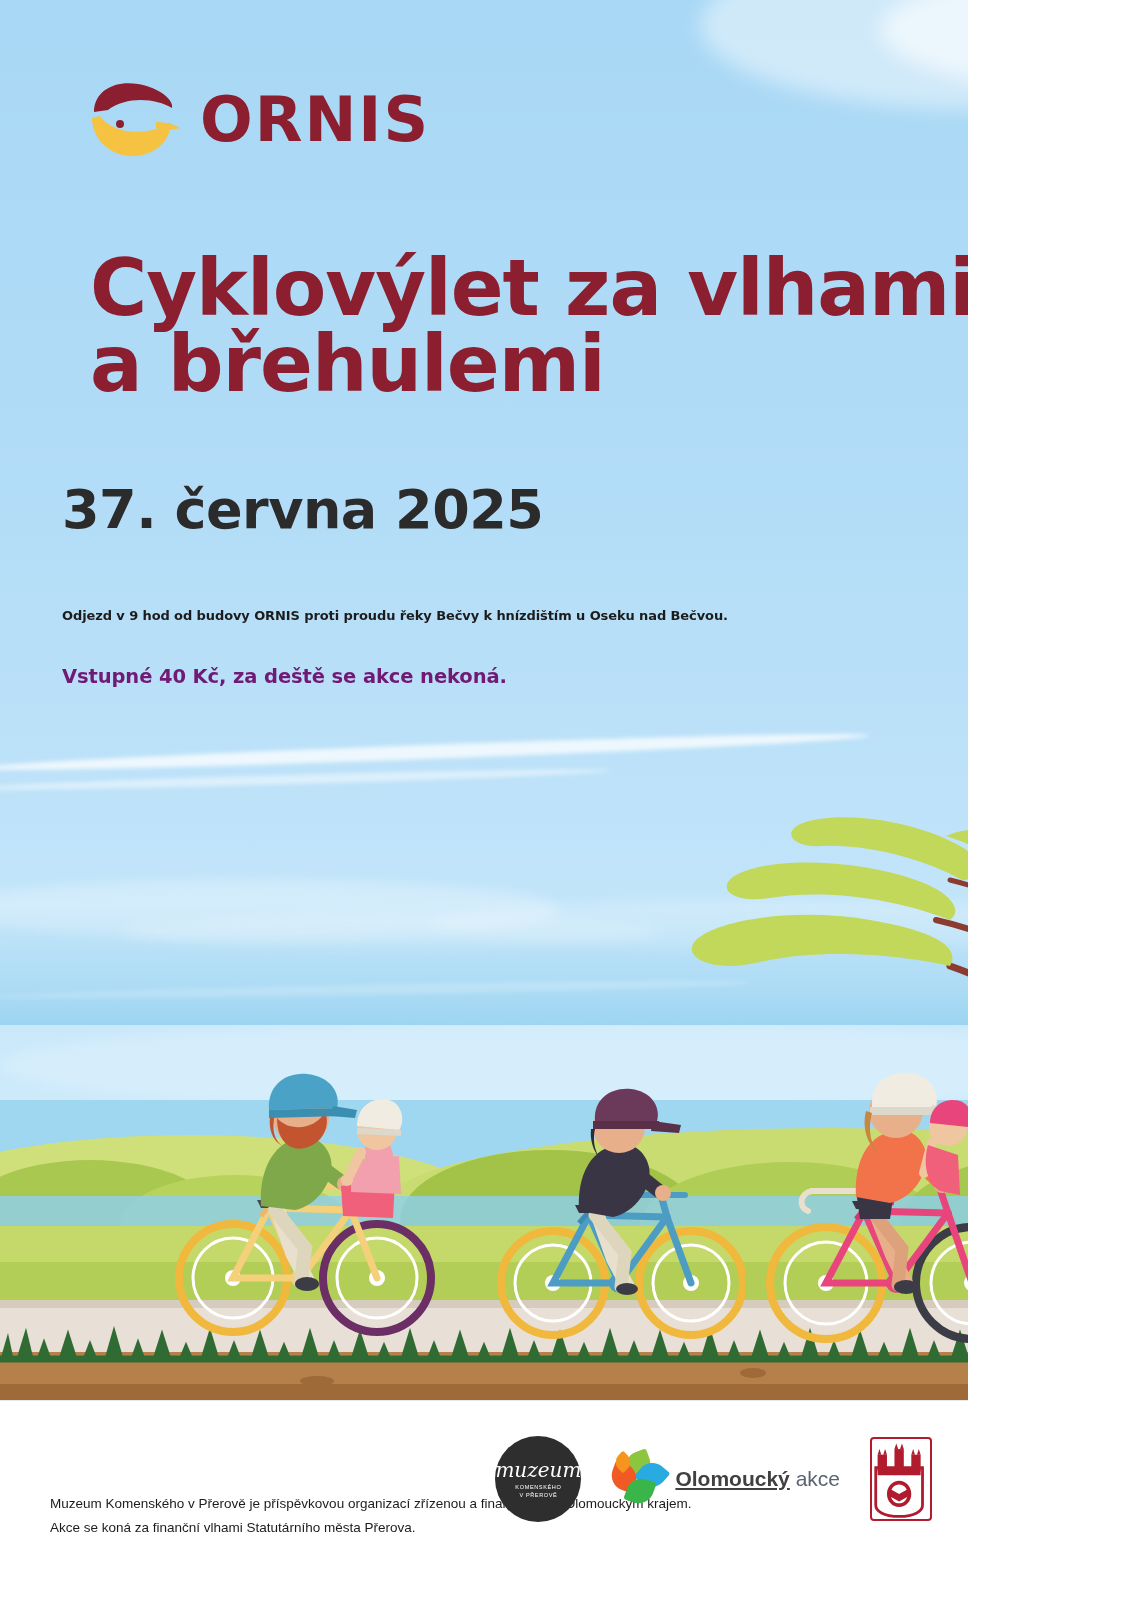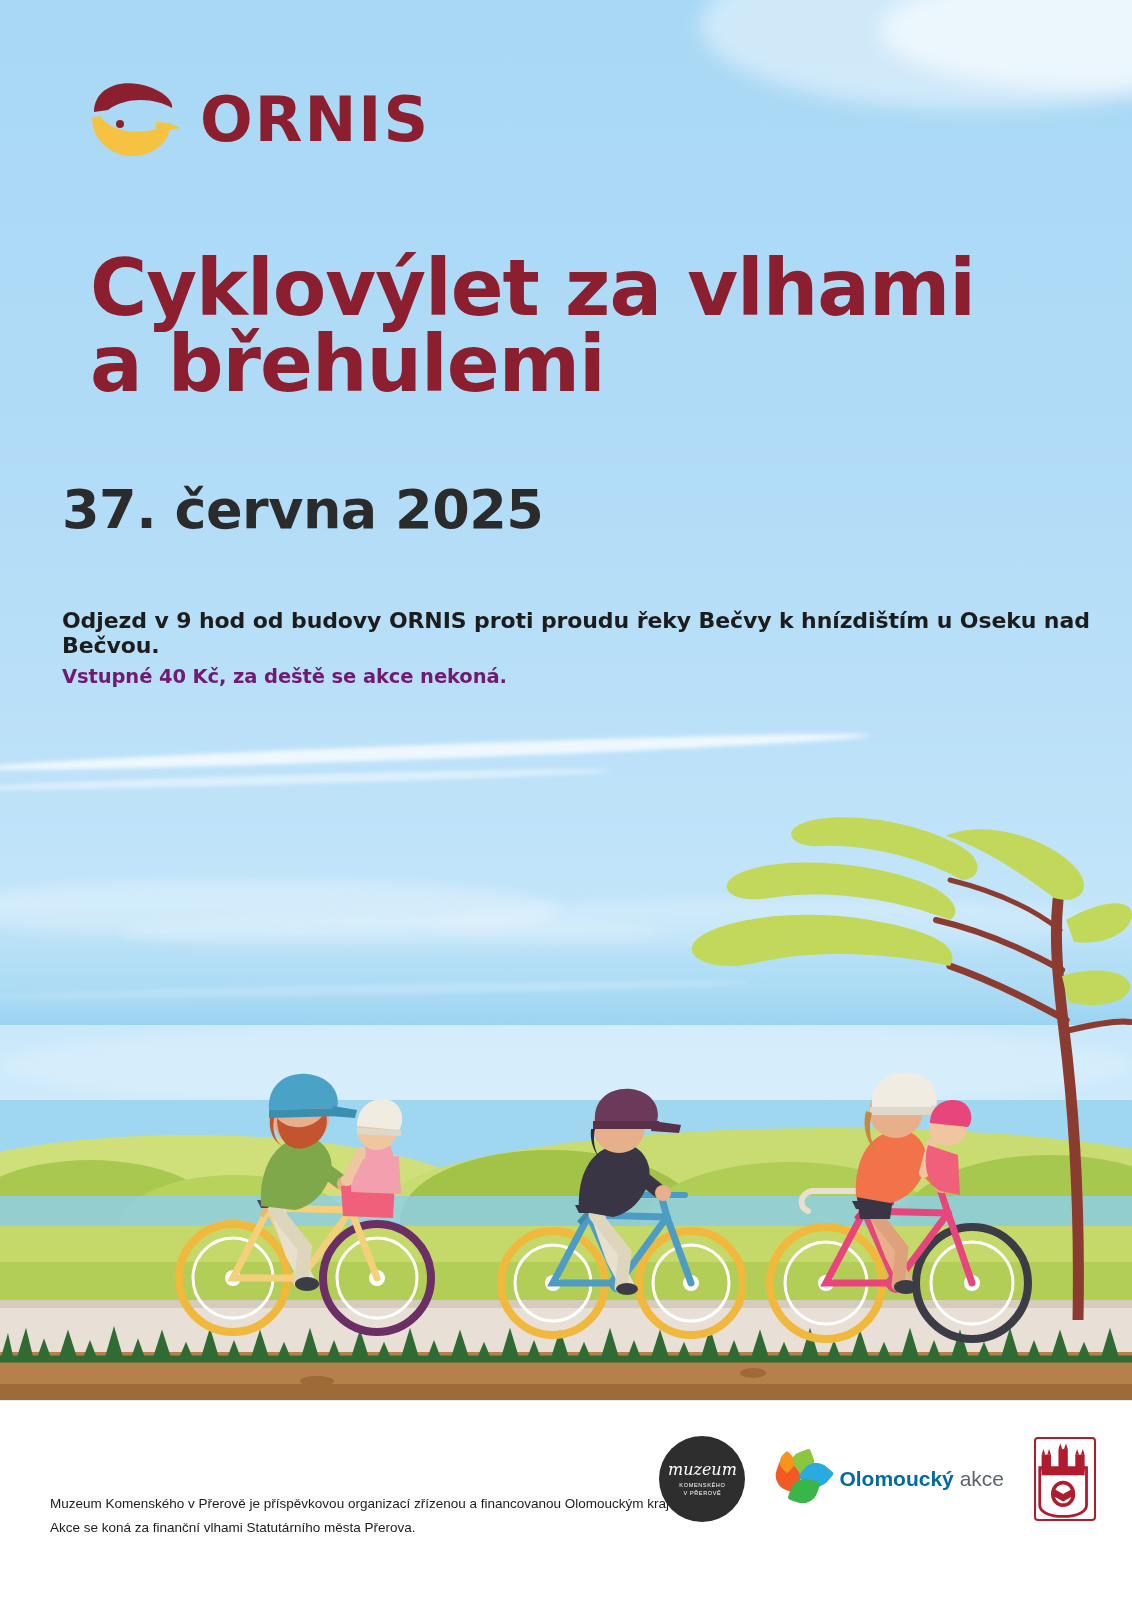"ORNIS" #poster { width: 1132px -> 968px }
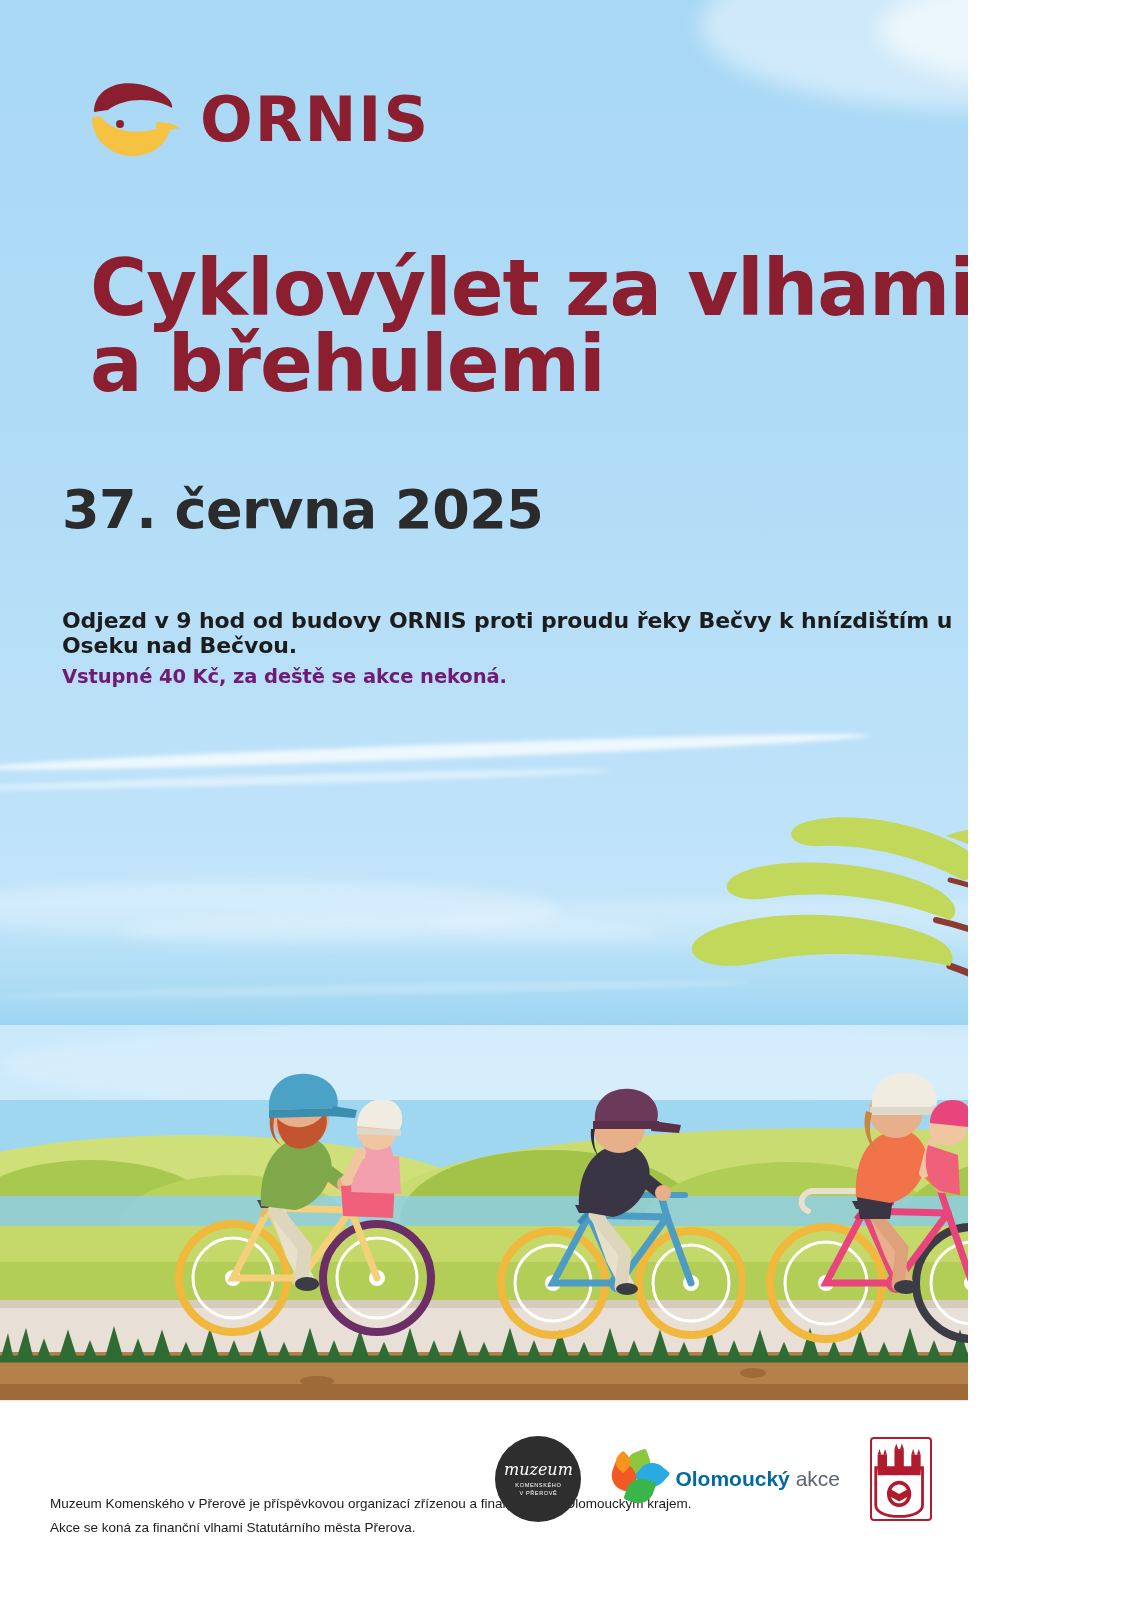"Odjezd v 9 hod od" .info1 { font-size: 22px -> 13px }
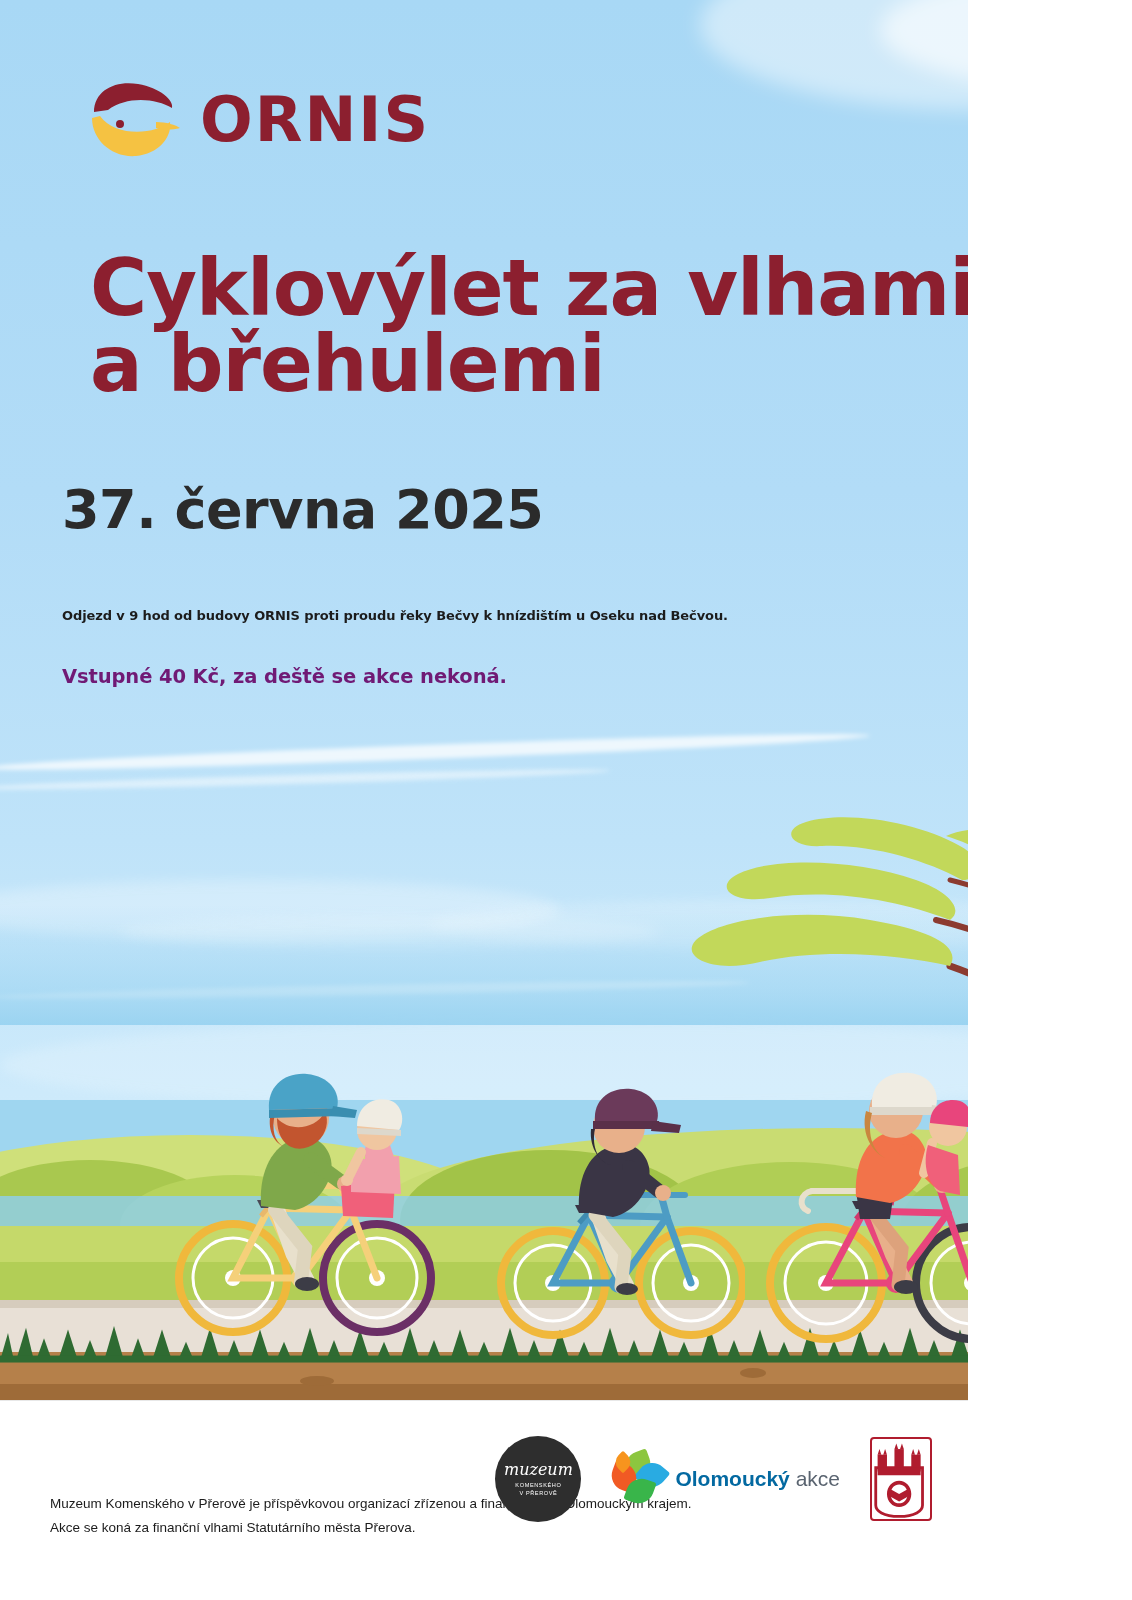"muzeum" .muzeum-logo .m1 { font-size: 16px -> 20px }
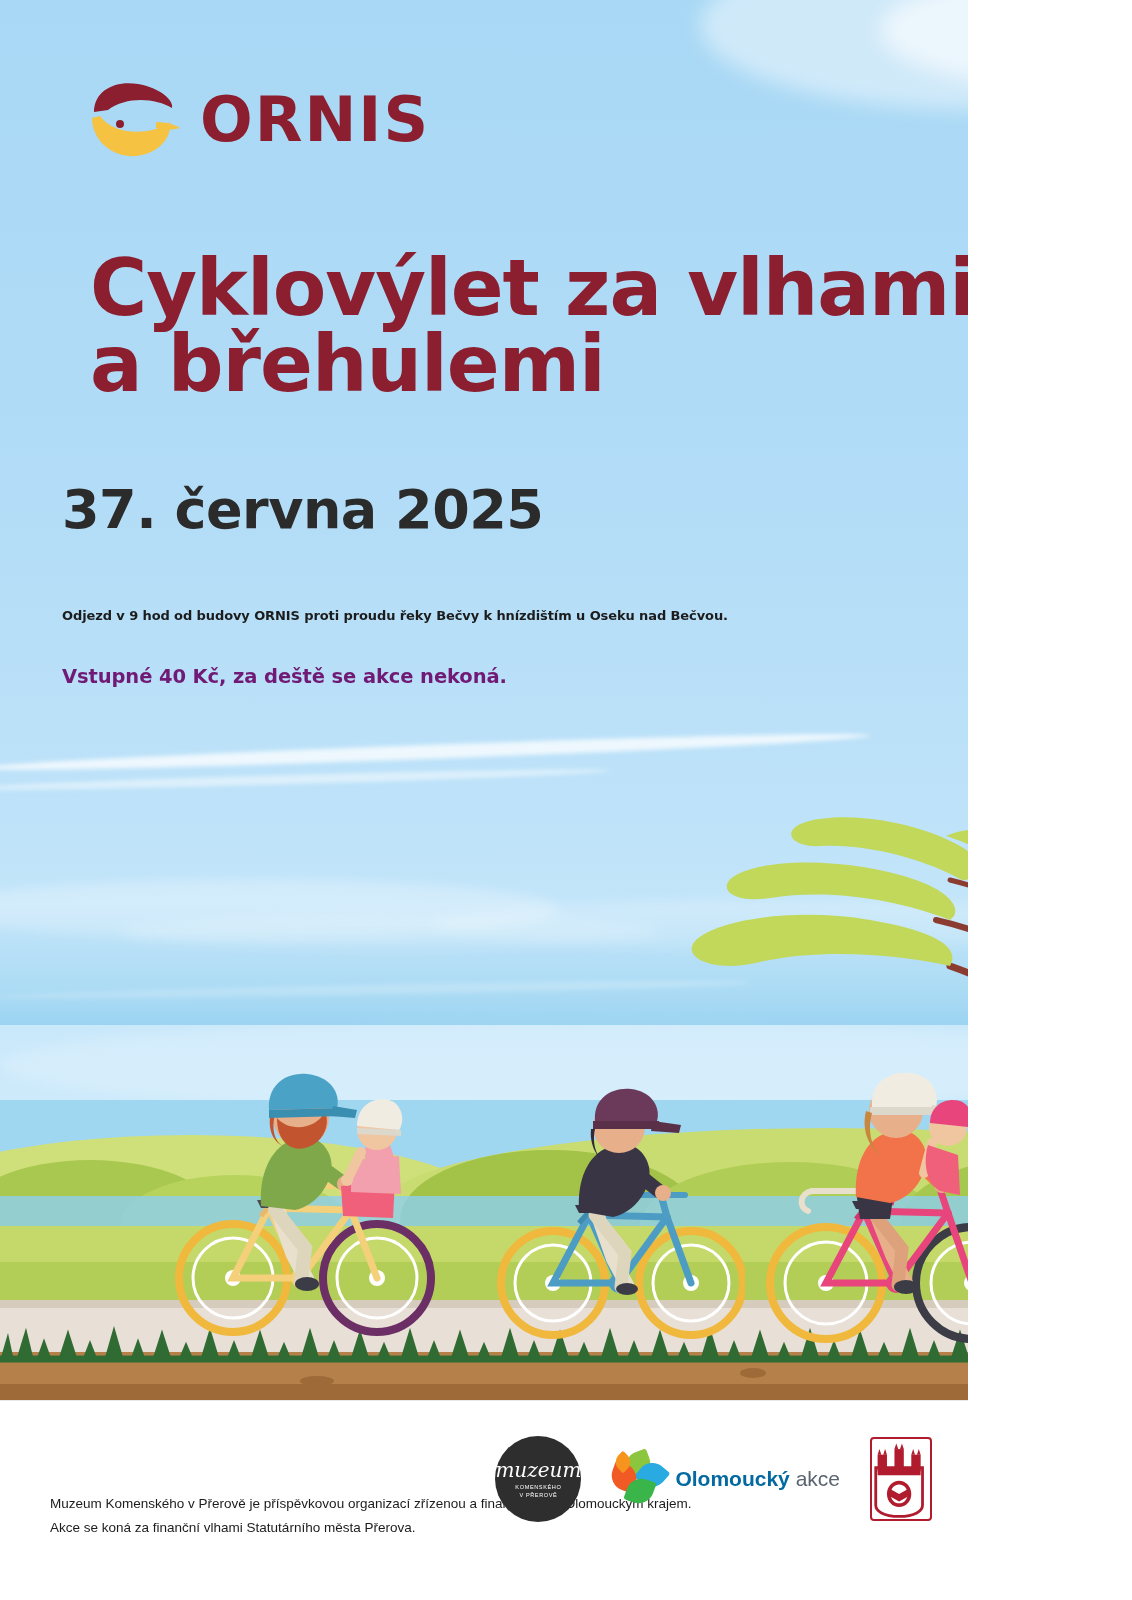"Olomoucký" .ok-text .b { color: #0369a1 -> #404040; text-decoration: none -> underline }
